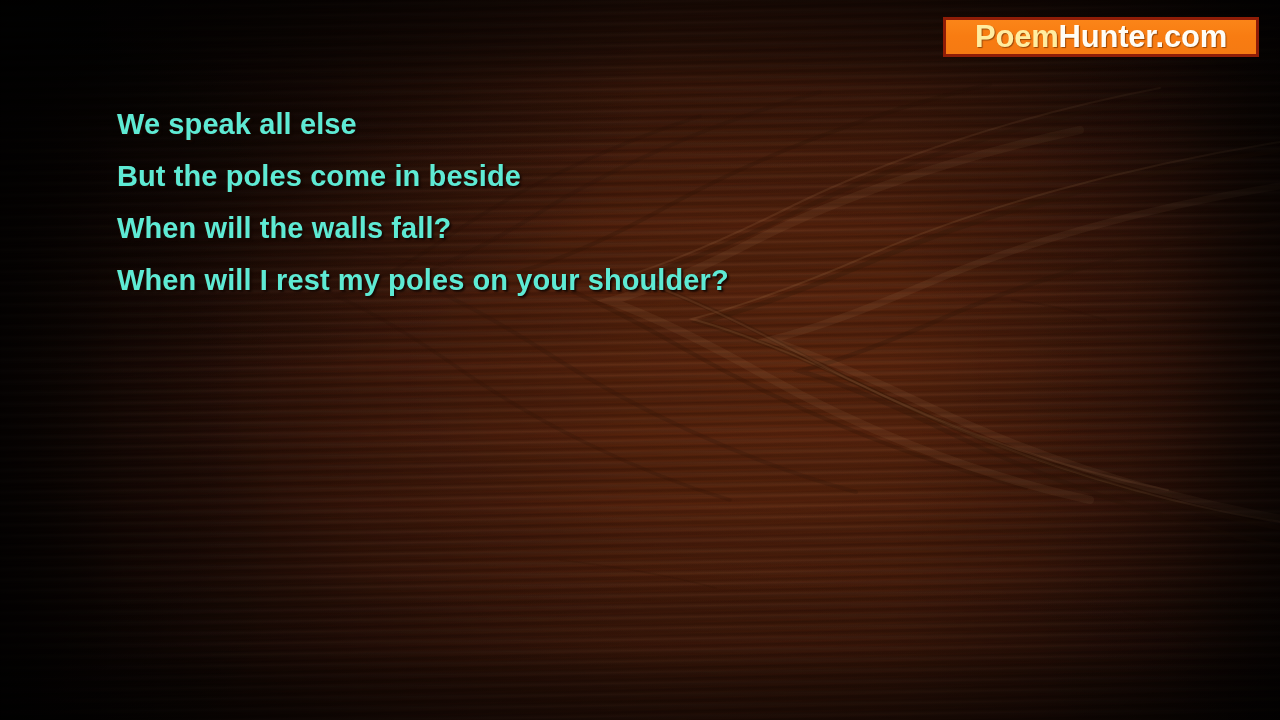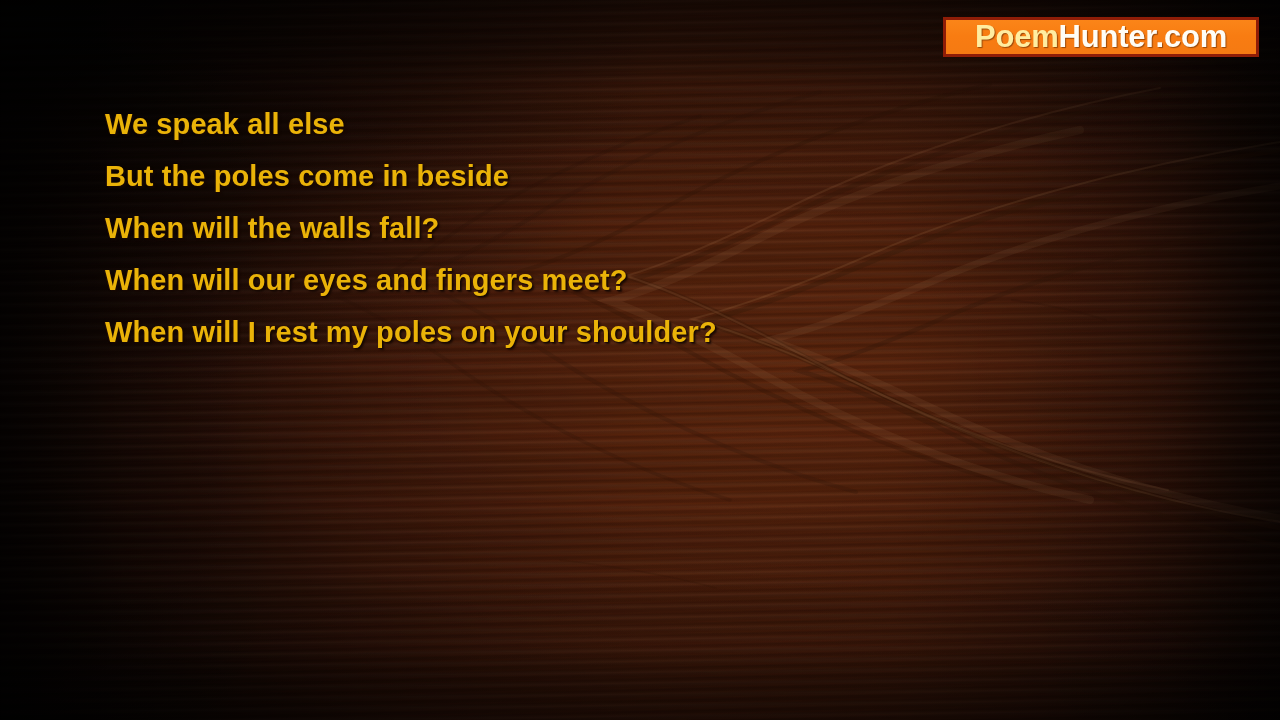"We speak all else" .poem-line { color: #eab308 -> #5eead4; margin-left: none -> 12px }
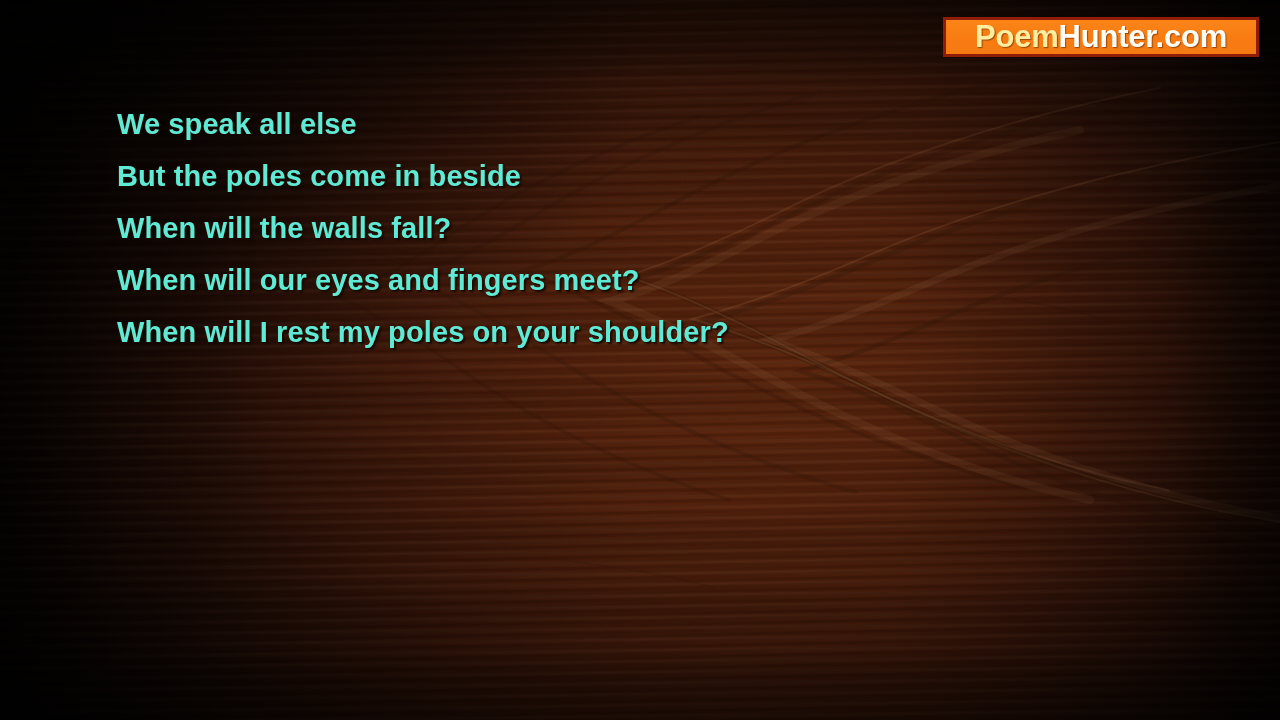"When will our eyes and" div.poem-line { html: <div>When will our eyes and fingers meet?</div> -> none }
